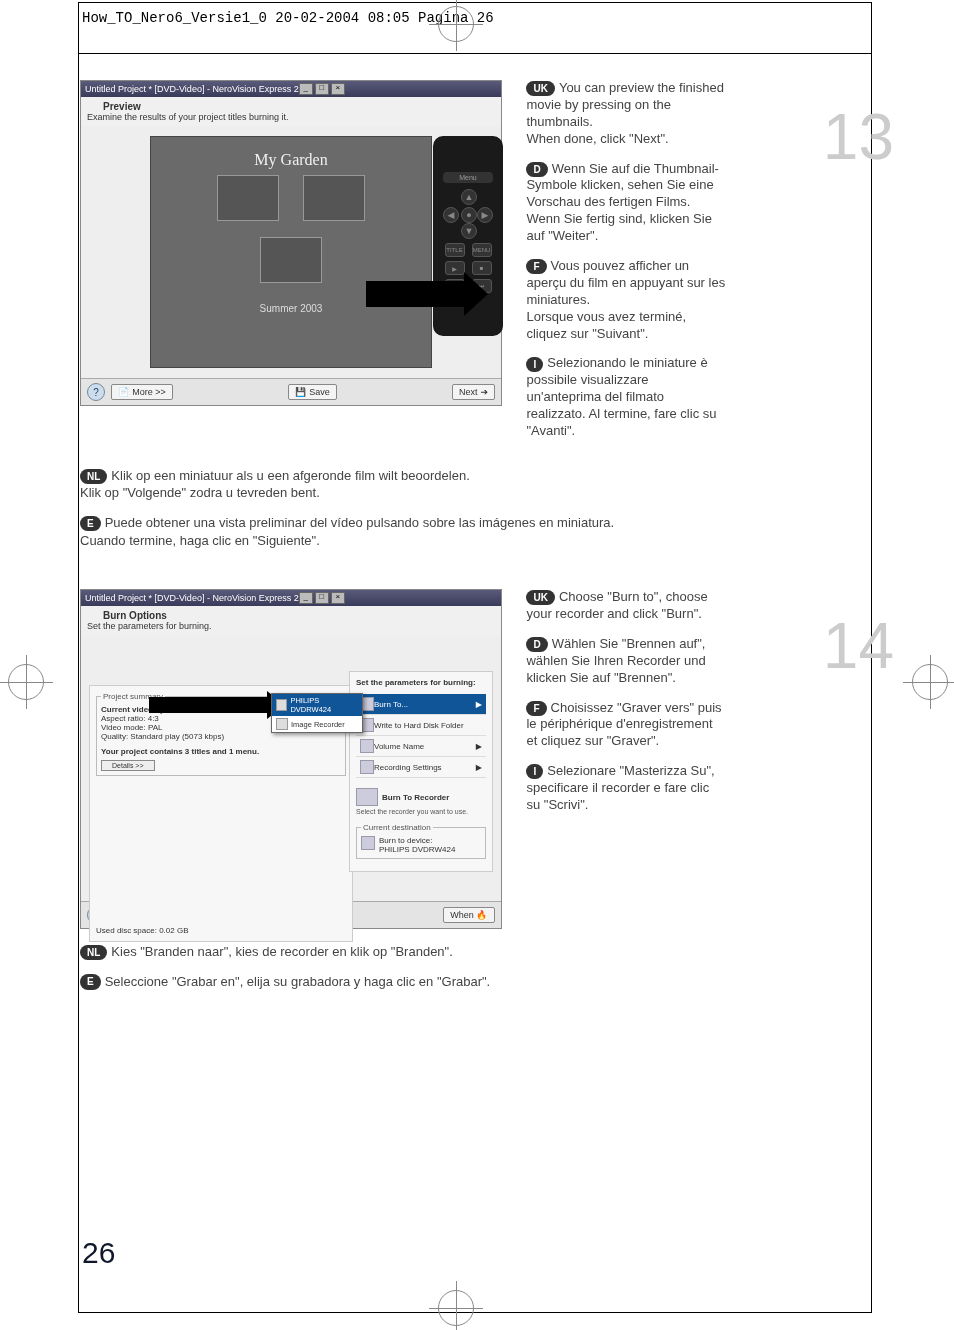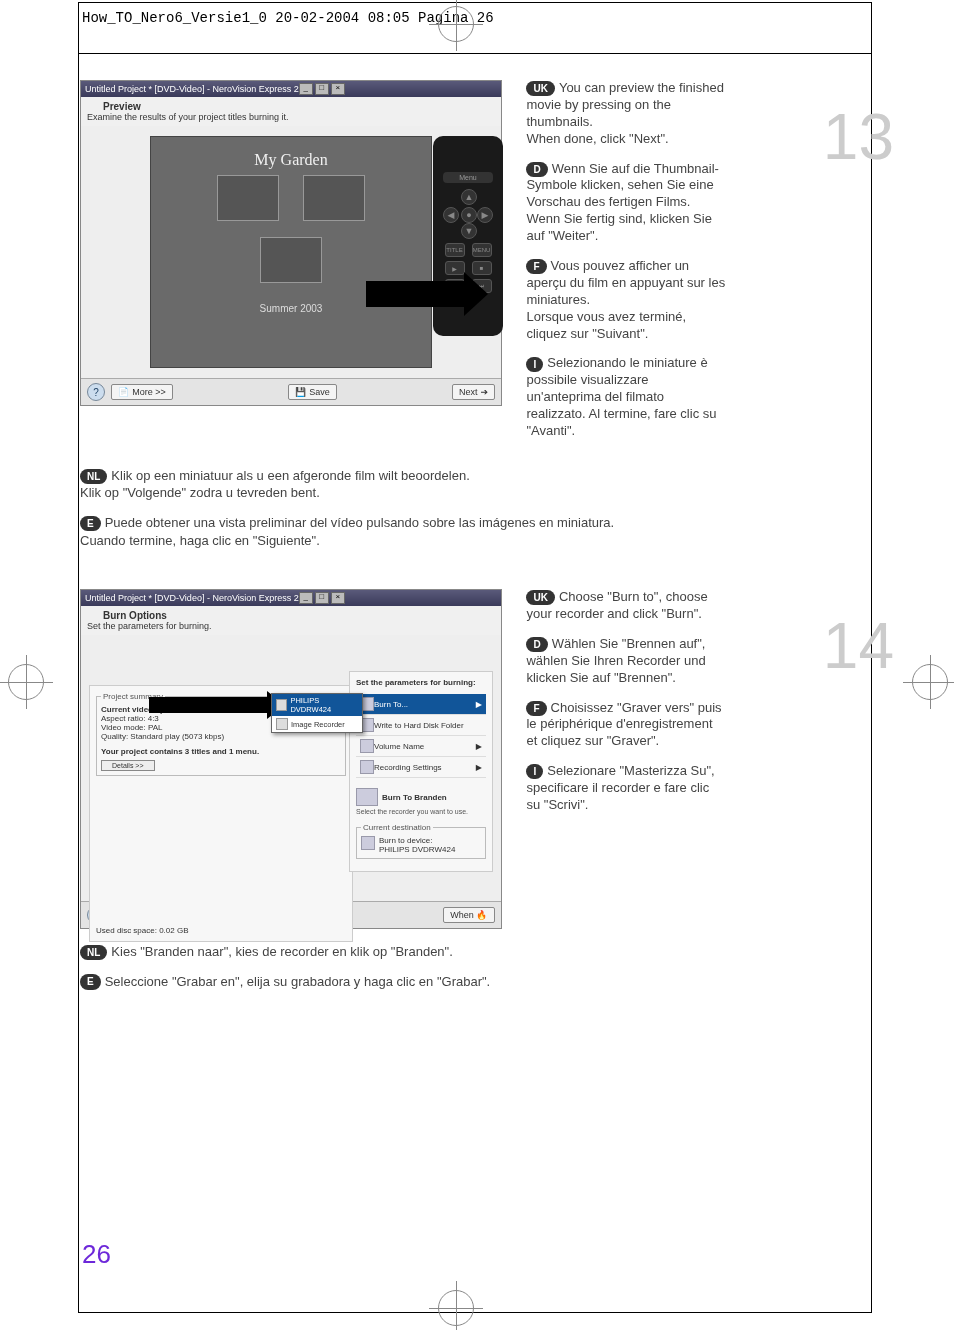"Burn To Branden" b { text: Branden -> Recorder }
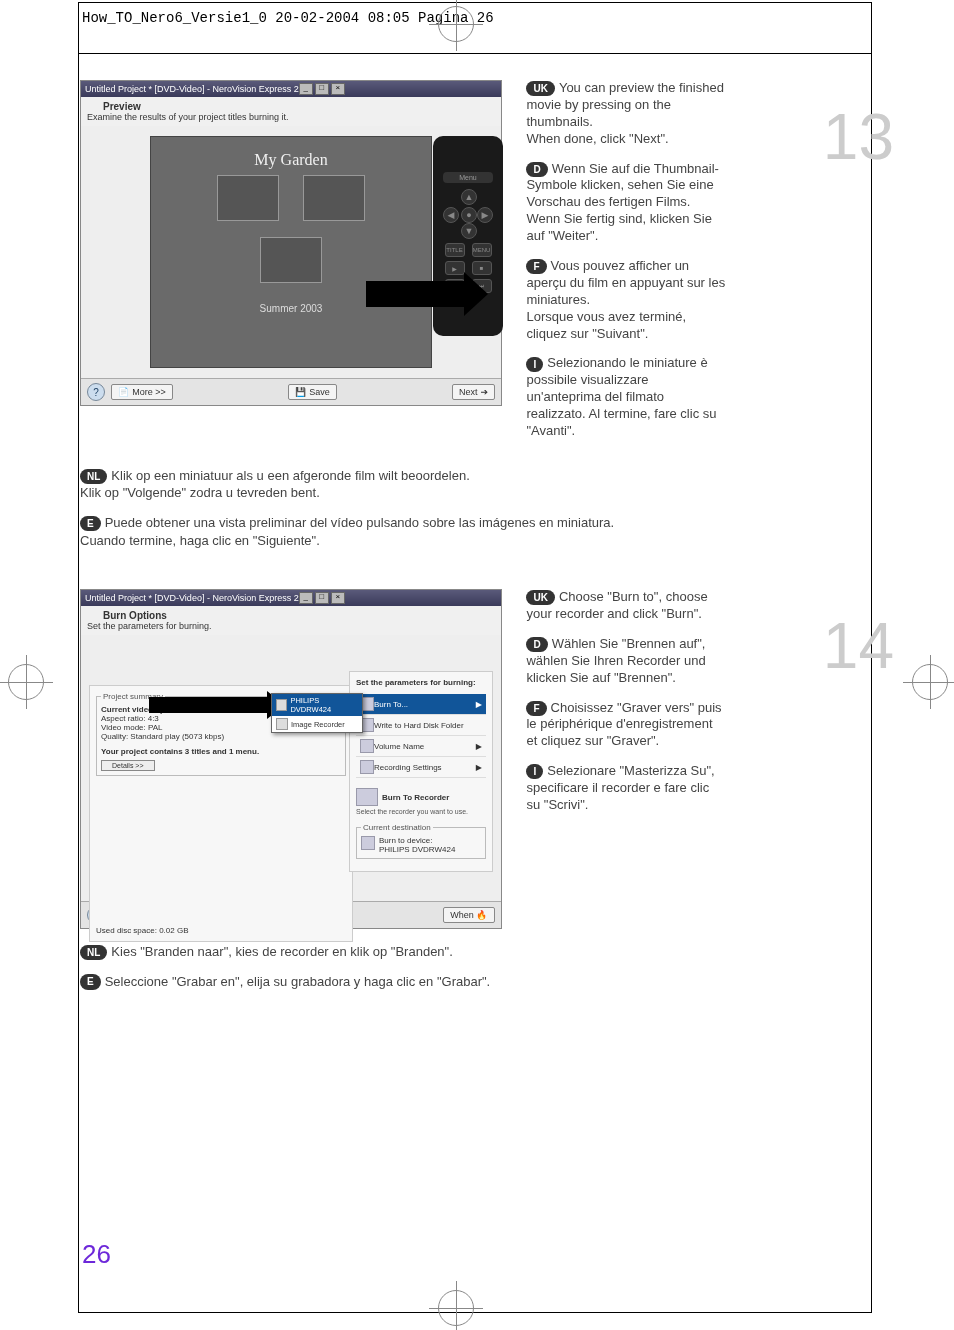"26" .page-num { color: #6d28d9 -> #0f172a; font-size: 26px -> 30px }
